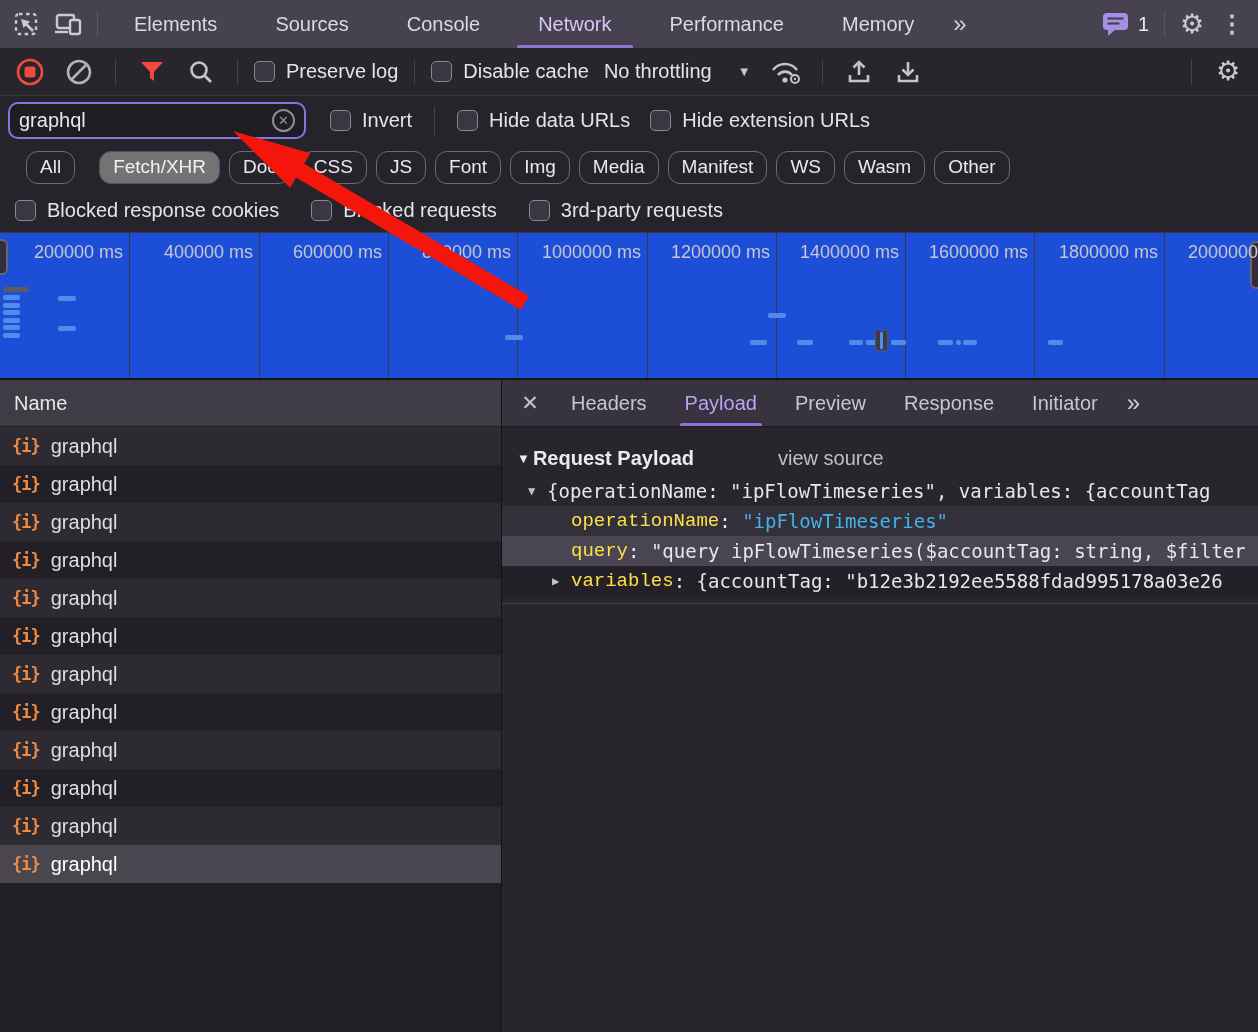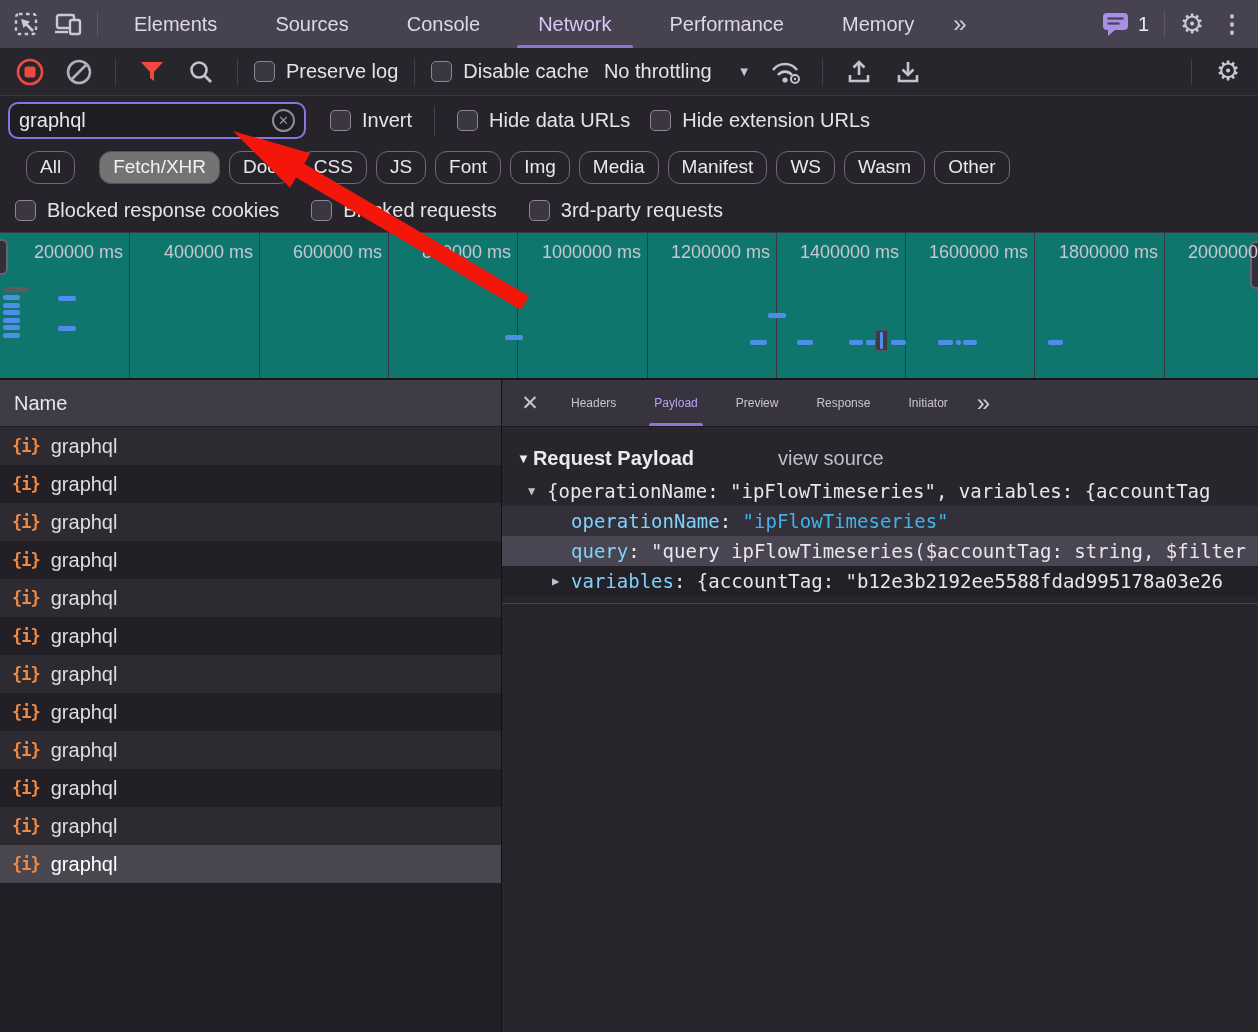"200000 ms" .timeline { background: #0f766e -> #1d4ed8 }
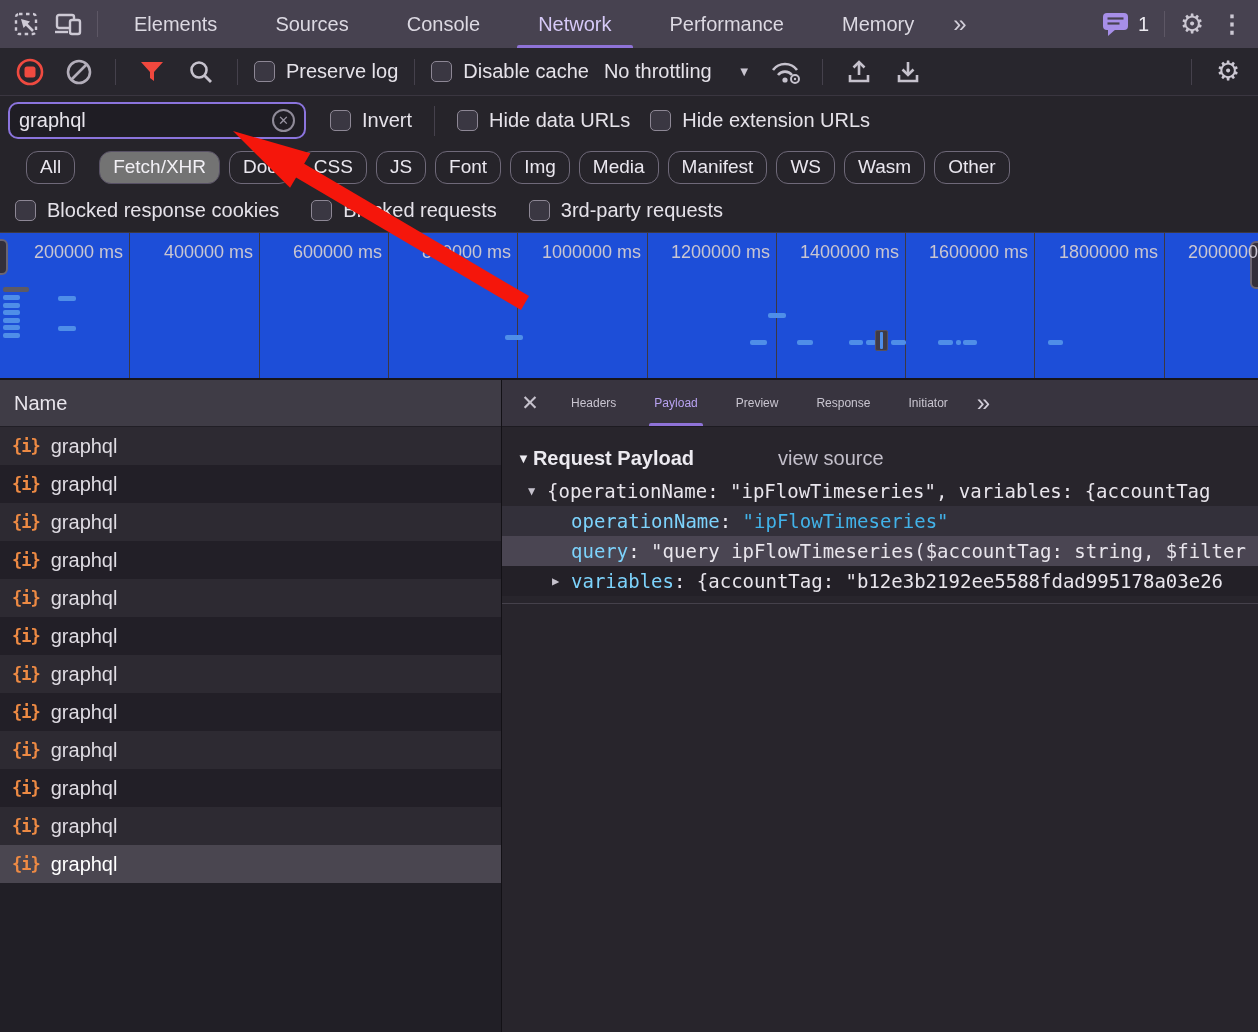"Headers" .d-tab { font-size: 12px -> 20px }
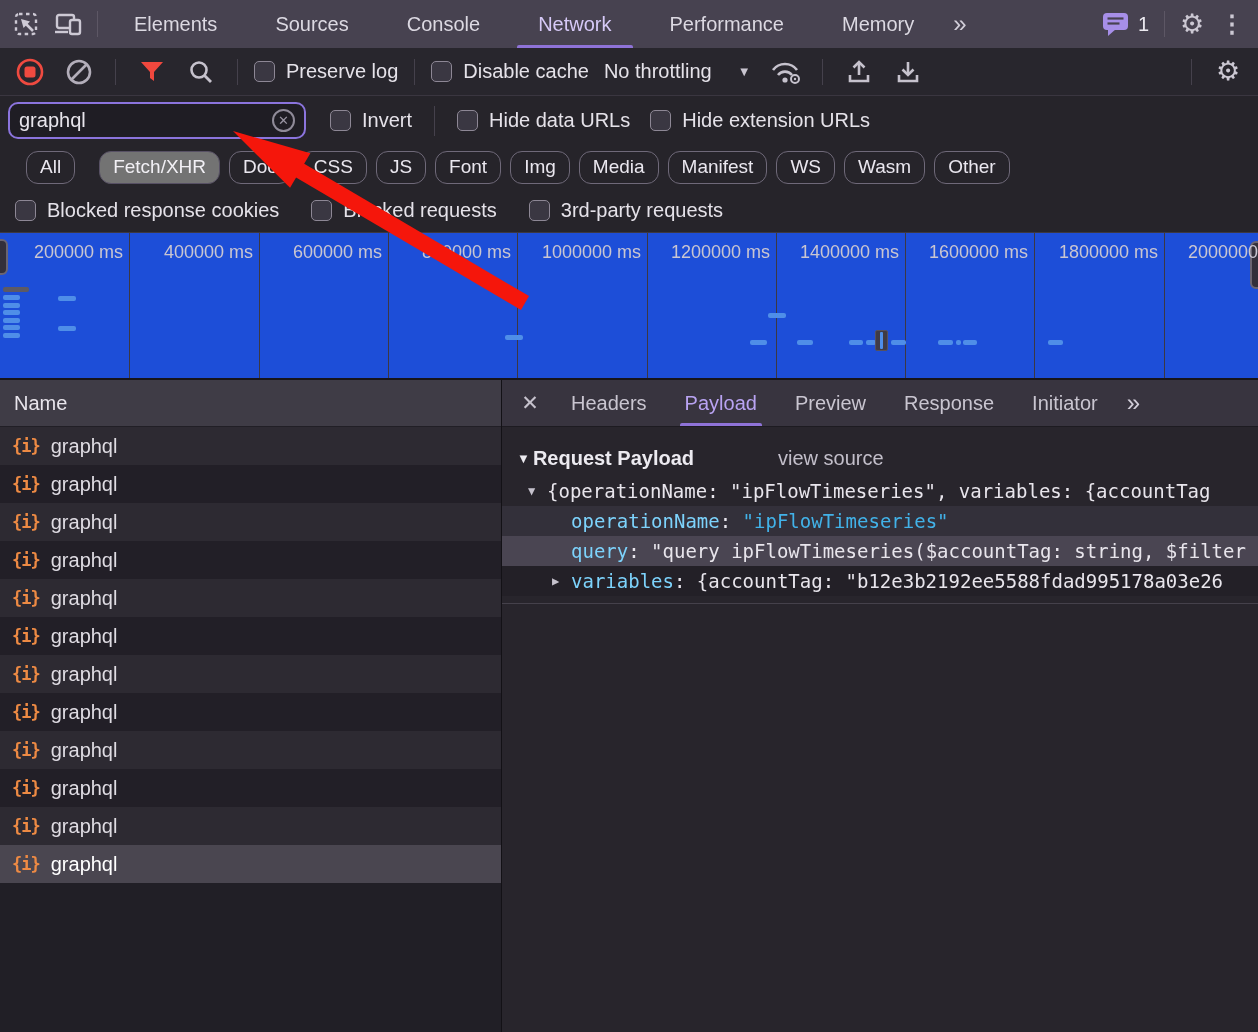"operationName" .tok-key { color: #7dd3fc -> #fde047; font-family: none -> Liberation Mono, monospace }
